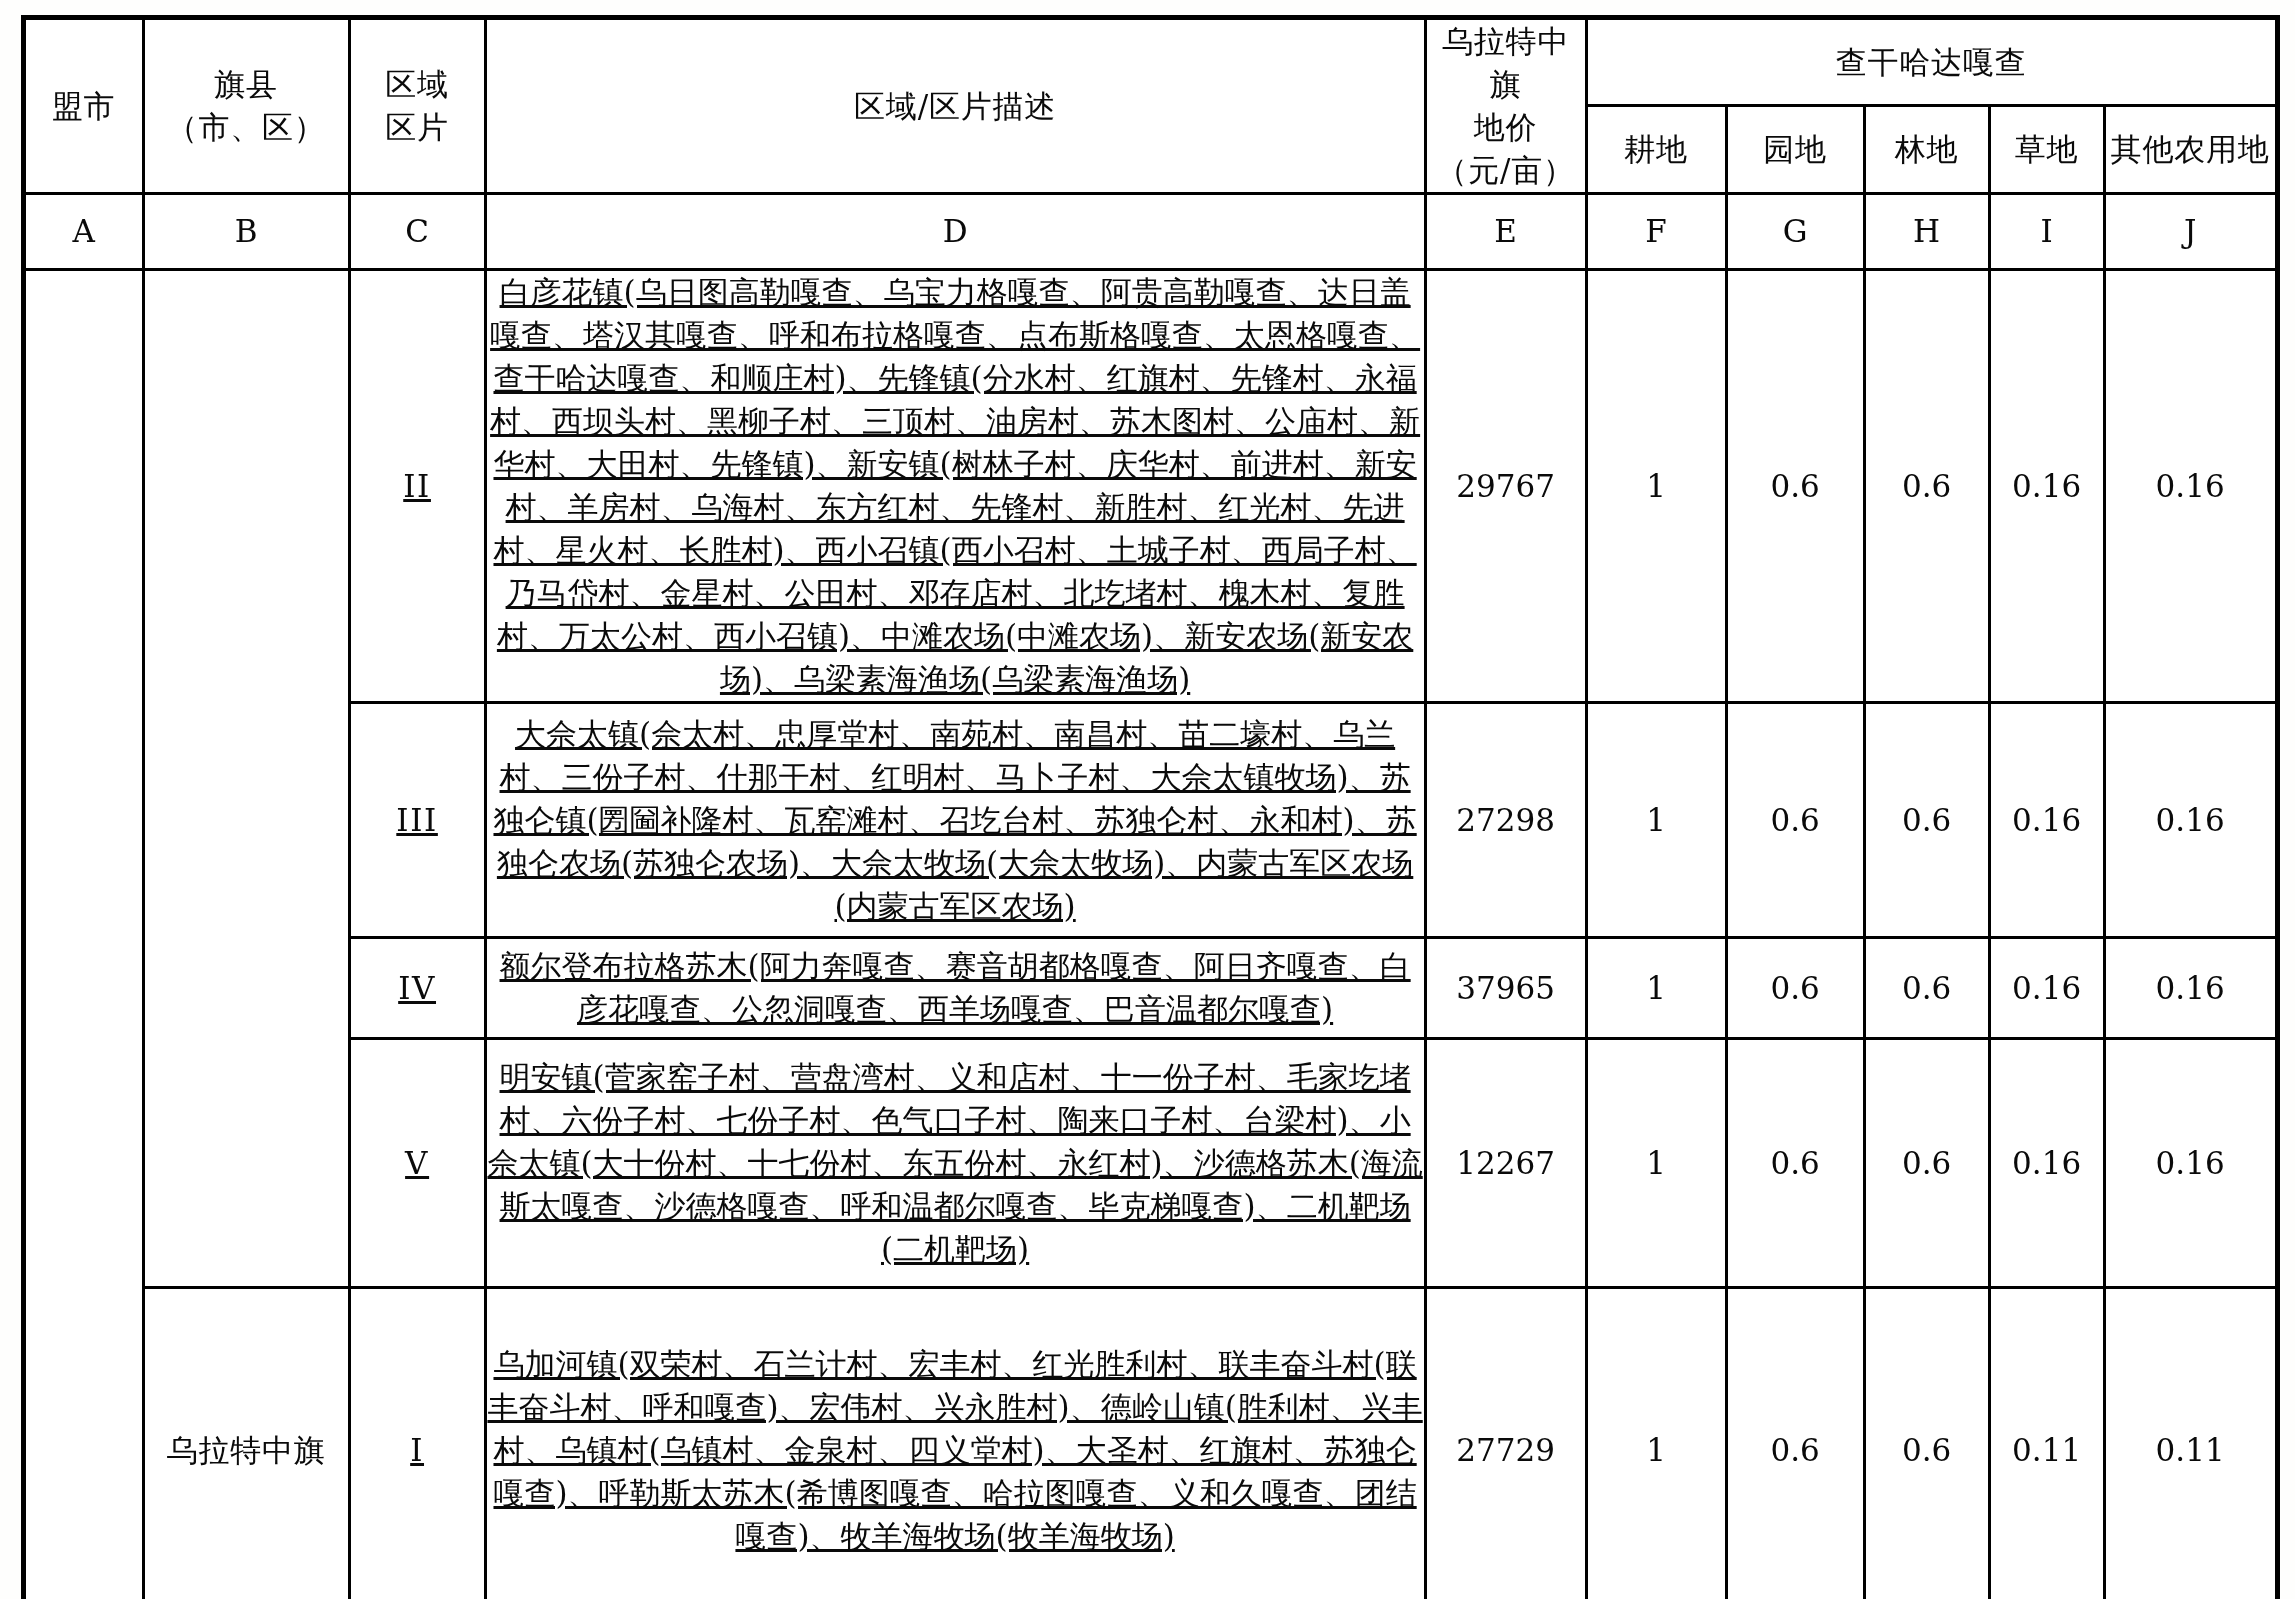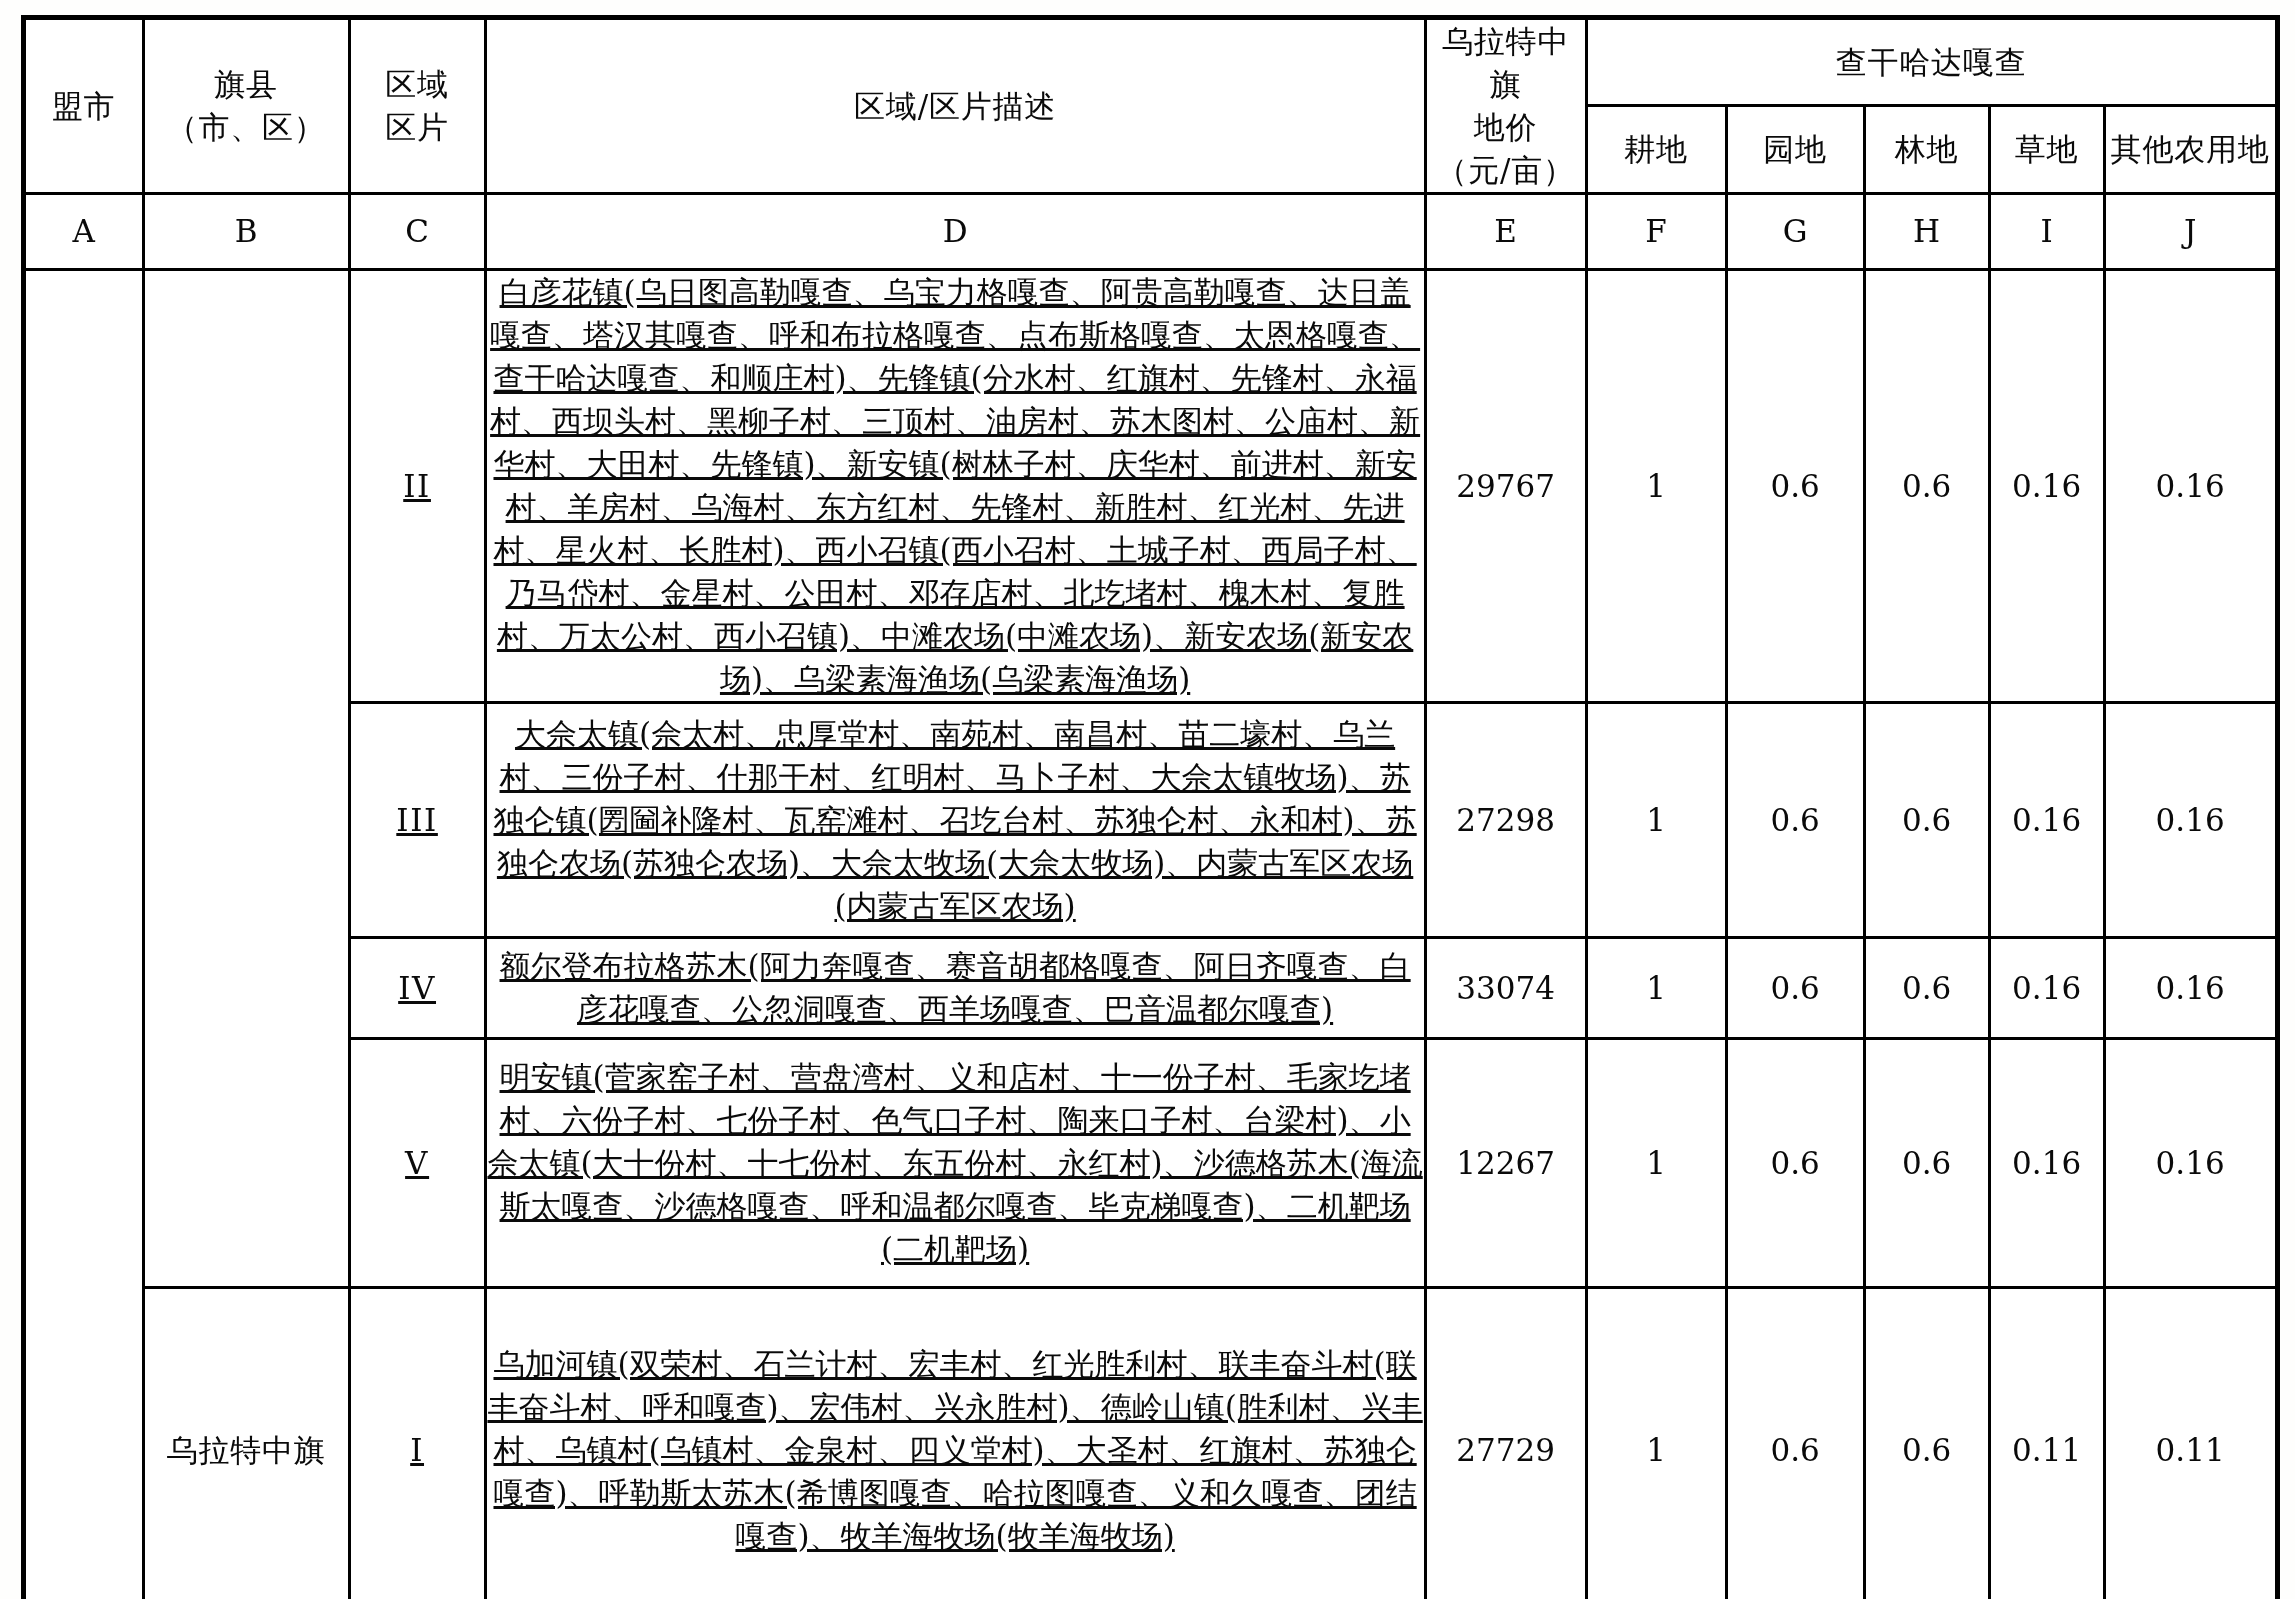"33074" td.num { text: 33074 -> 37965 }
